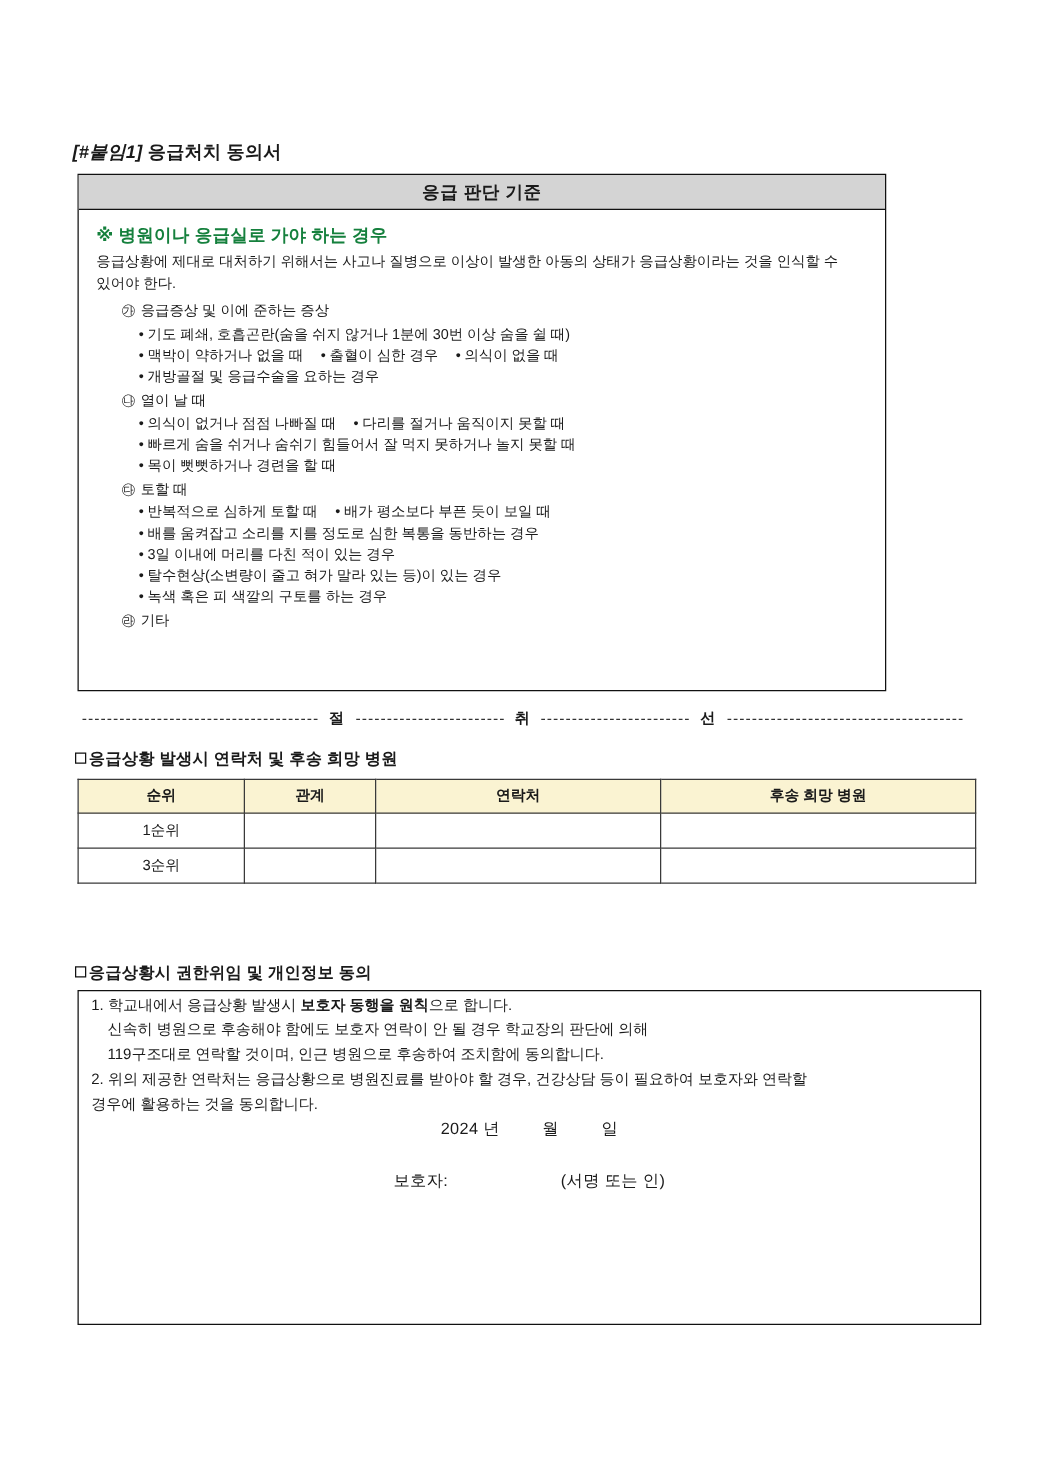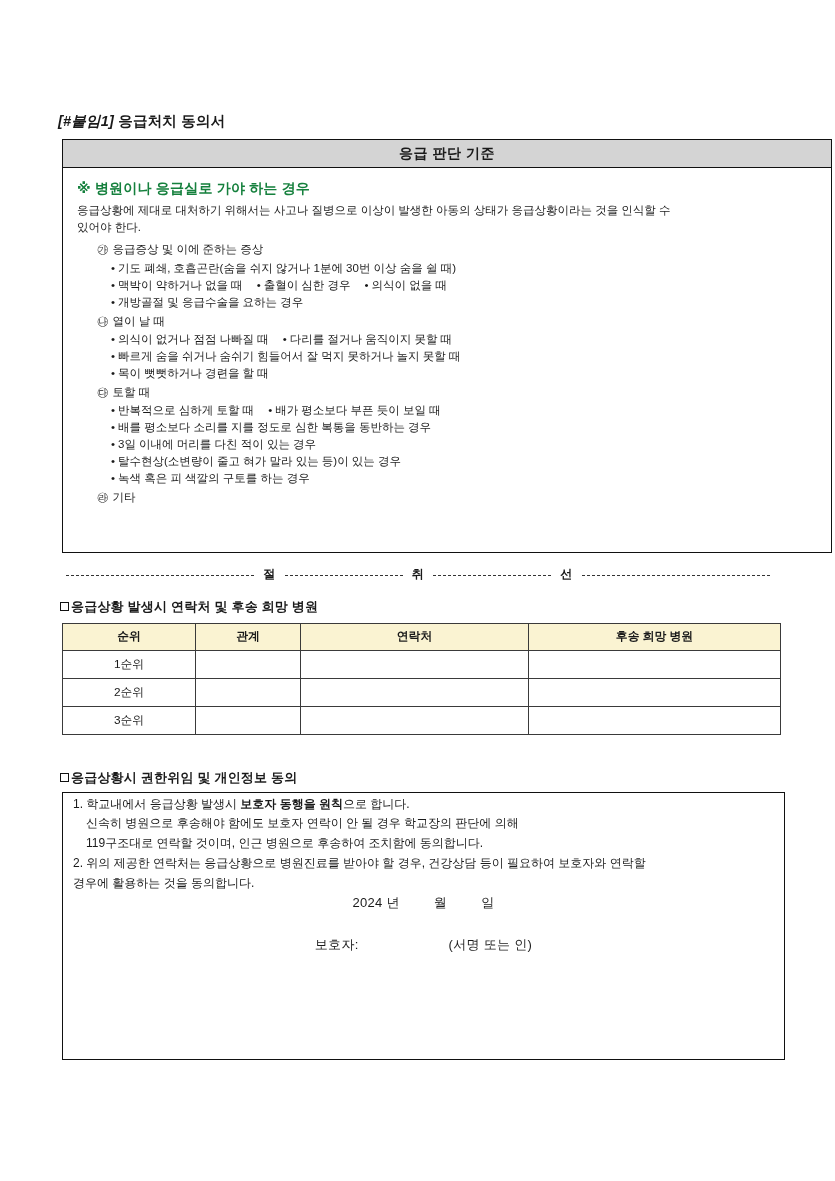"응급 판단 기준" .criteria-box { width: 770px -> 647px }
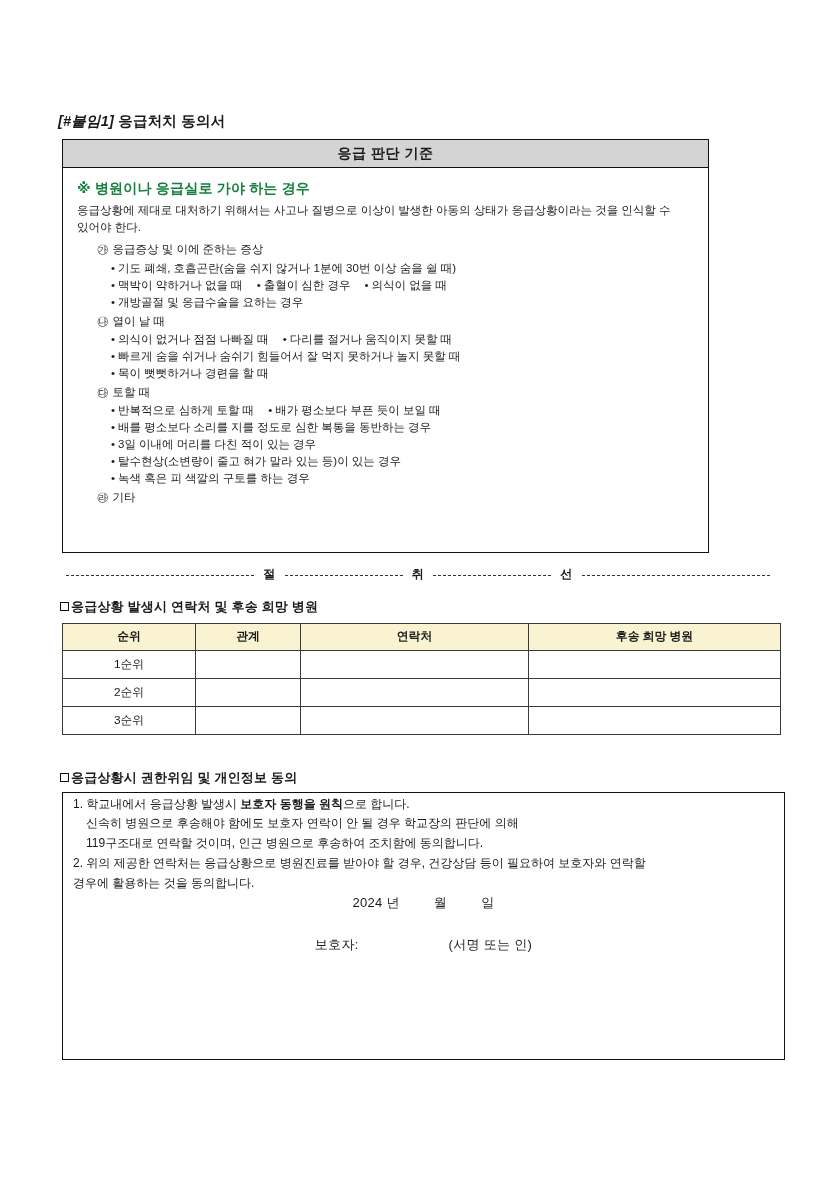"배를 평소보다 소리를 지를 정도로" span { text: 평소보다 -> 움켜잡고 }
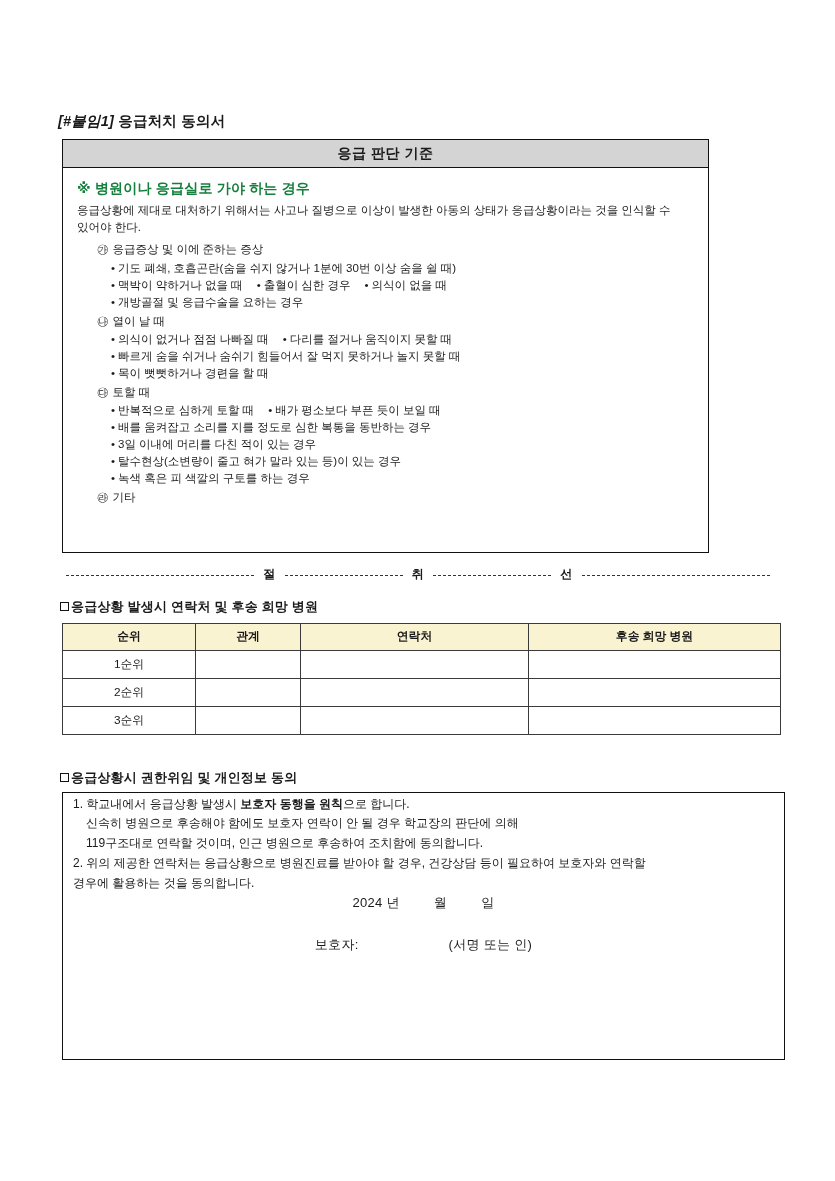"2순위" tr { html: <tr> <td>2순위</td> <td></td> <td></td> <td></td> </tr> -> none }
